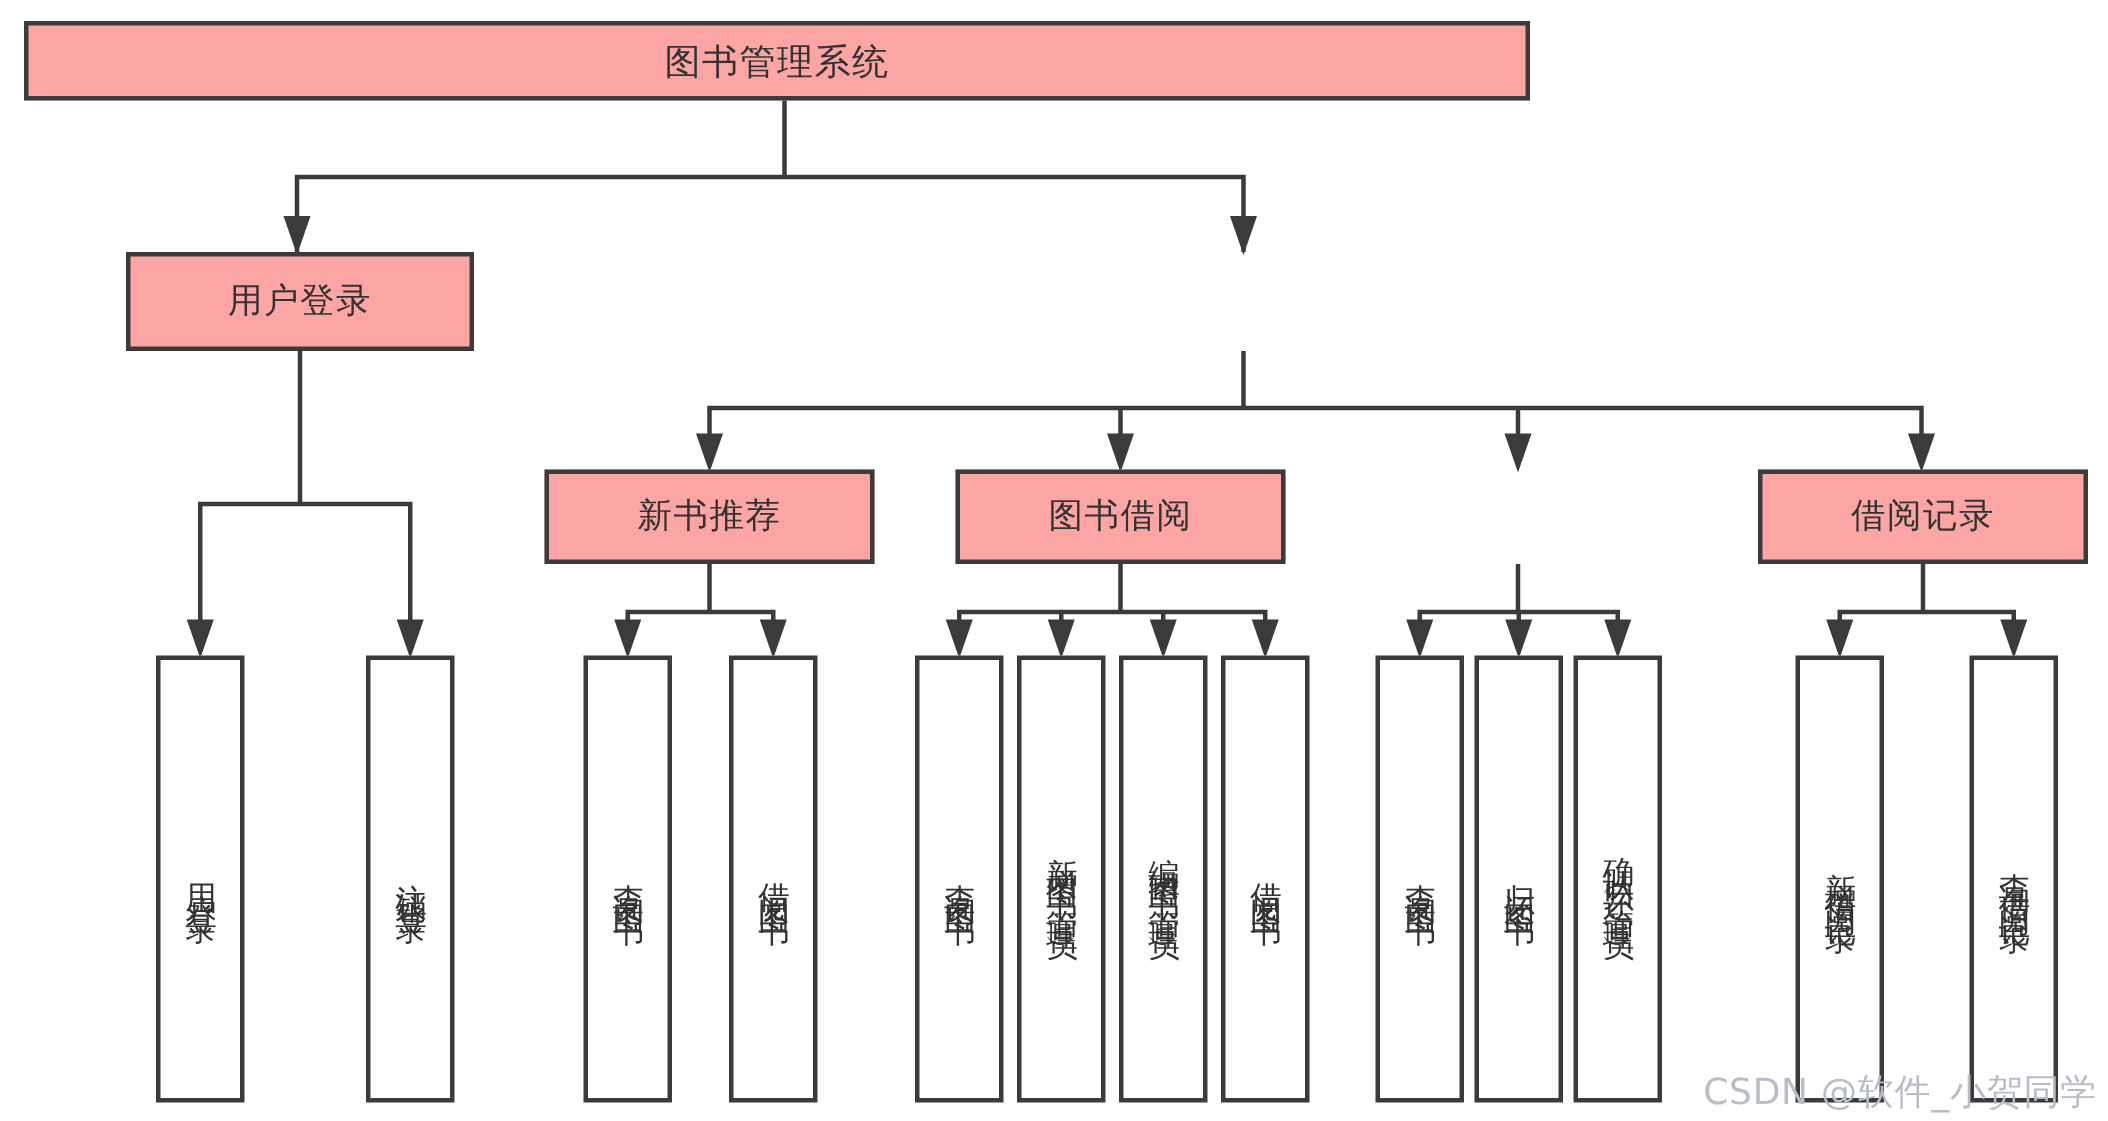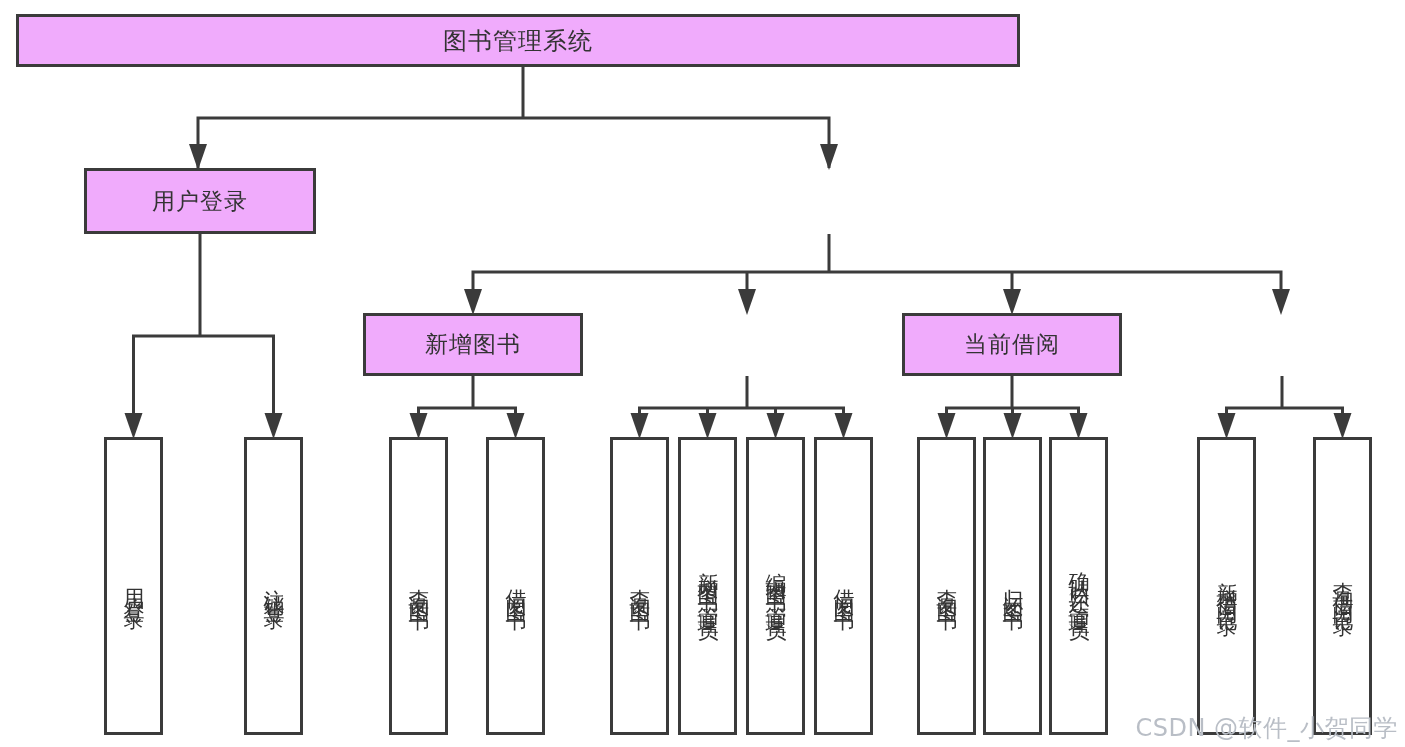"图书管理系统" .hbox { background: #f0abfc -> #fca5a5 }
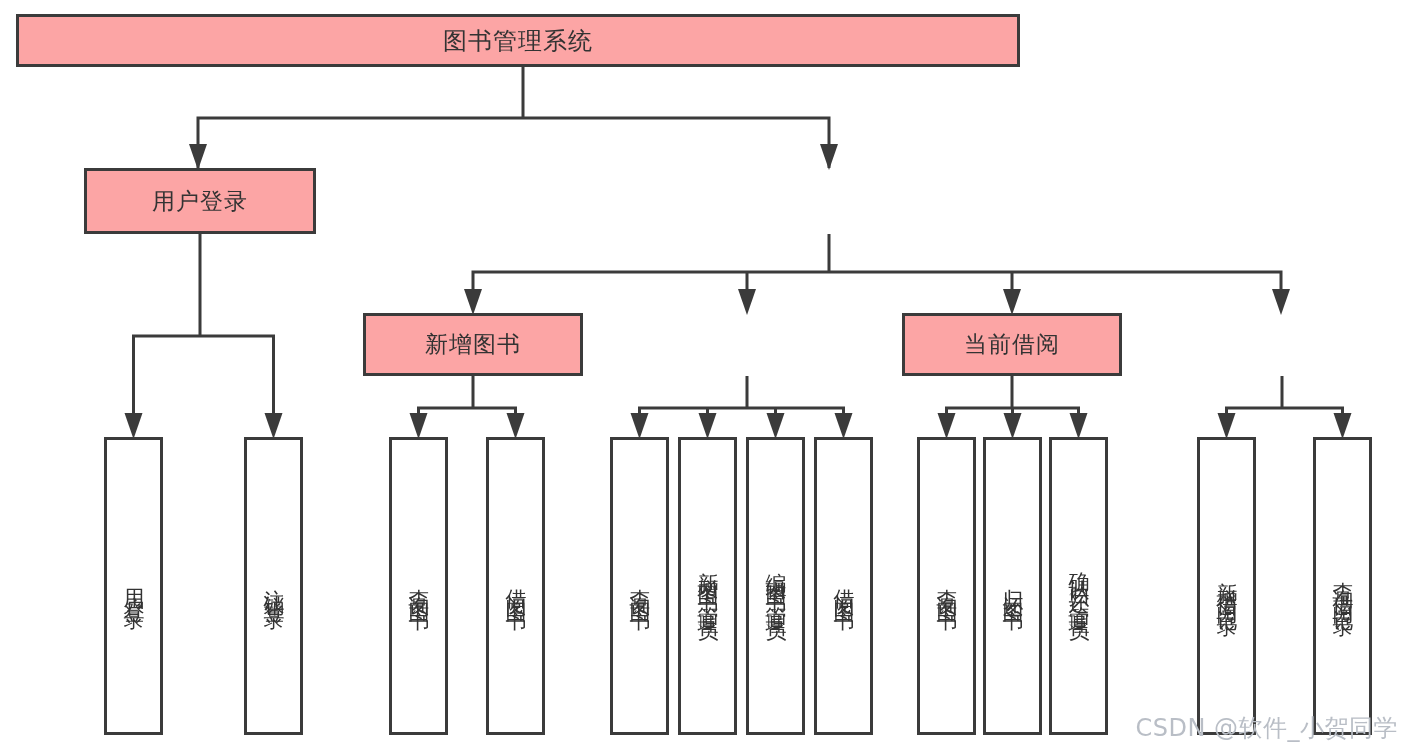"新增图书" div.hbox { text: 增图书 -> 书推荐 }
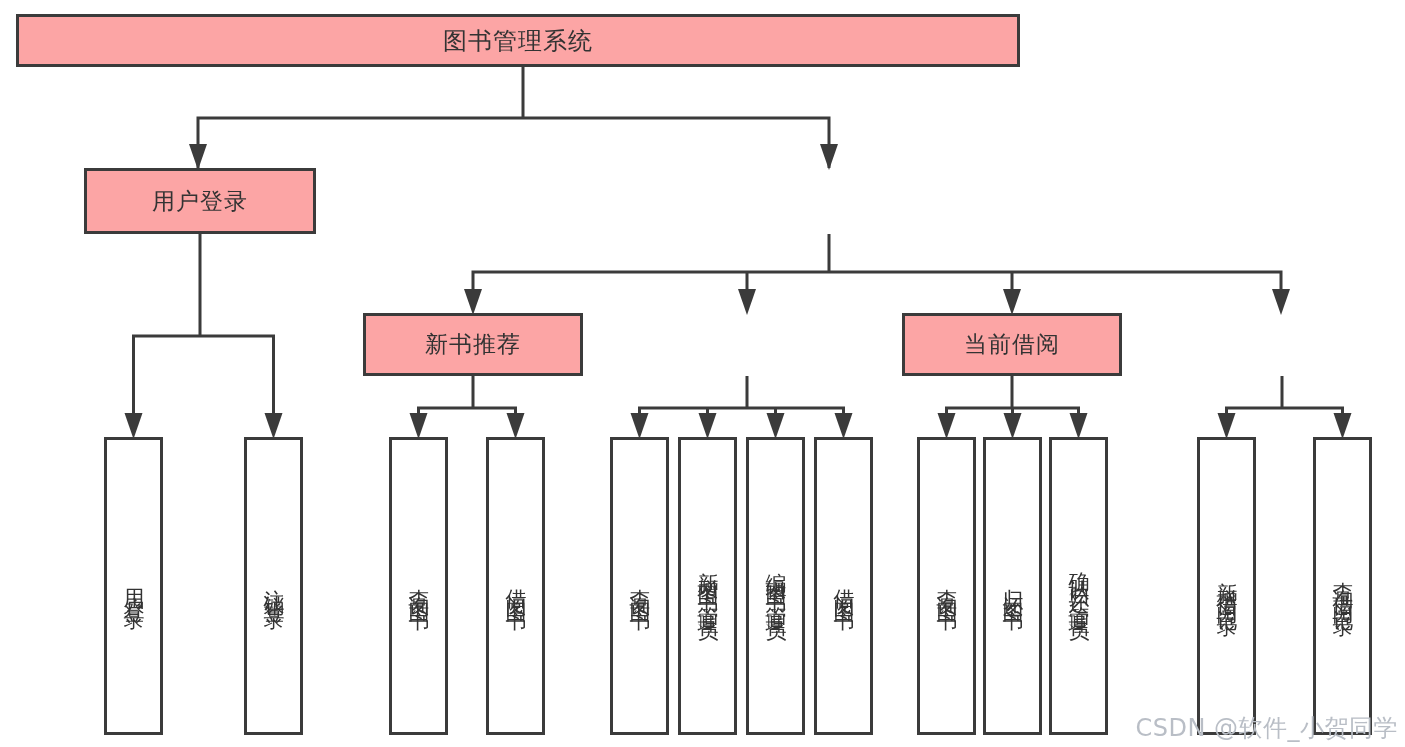"图书借阅" div.hbox { html: none -> <div>图书借阅</div> }
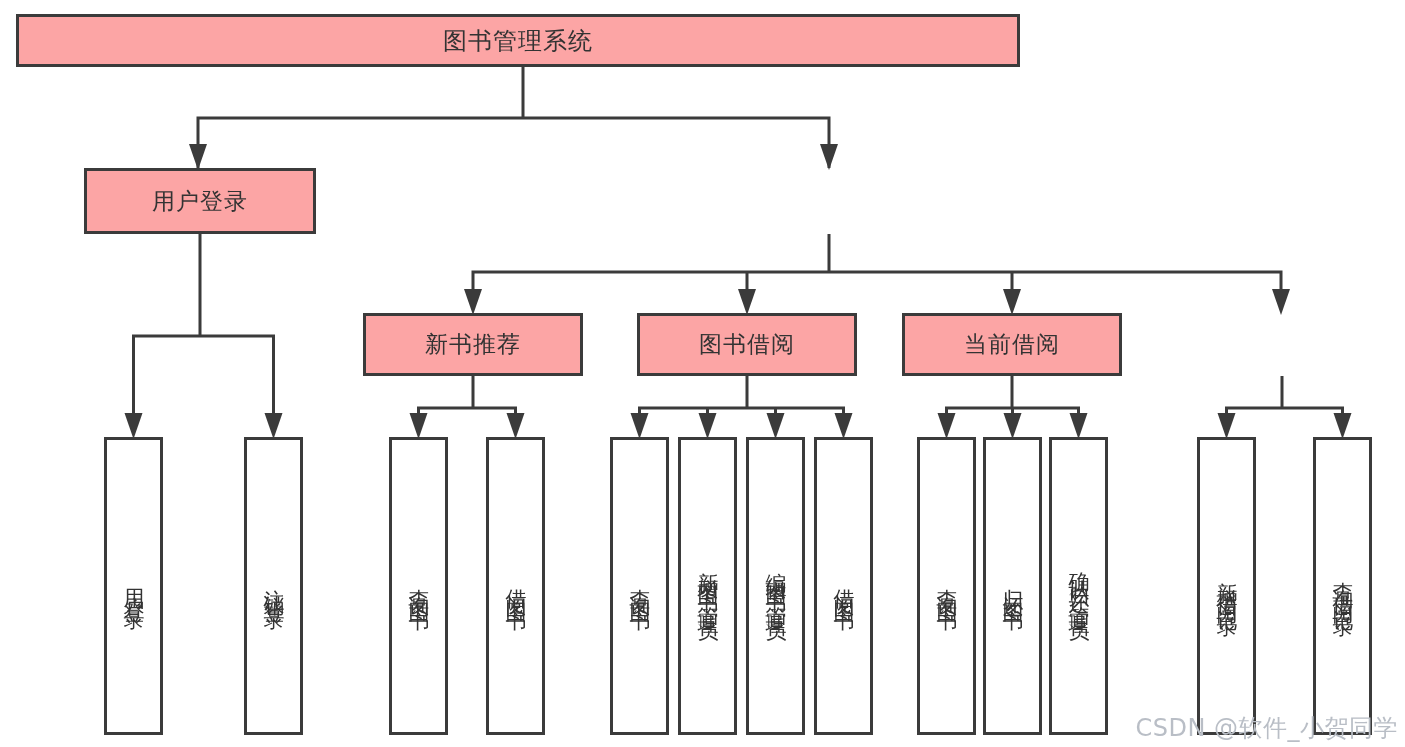"当前借阅" div.hbox { html: <div>当前借阅</div> -> none }
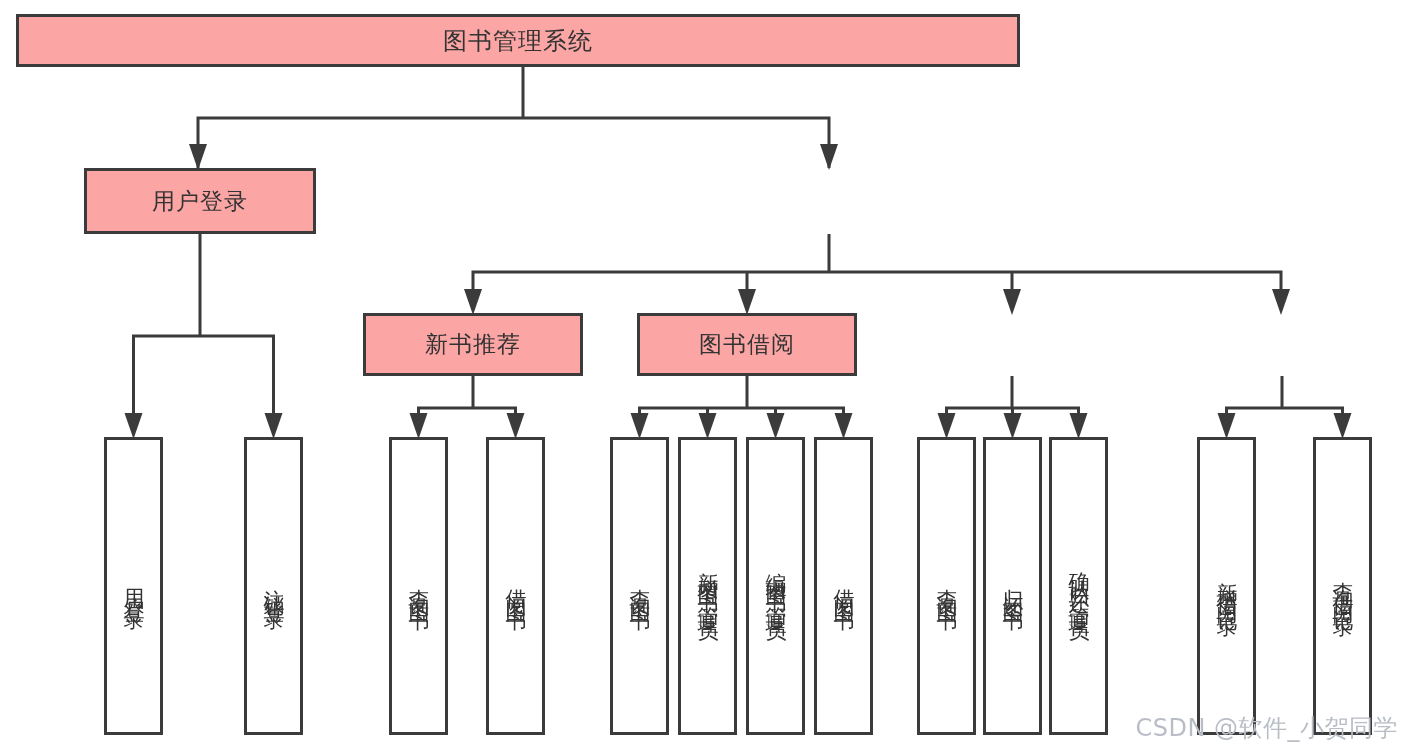"借阅记录" div.hbox { html: none -> <div>借阅记录</div> }
